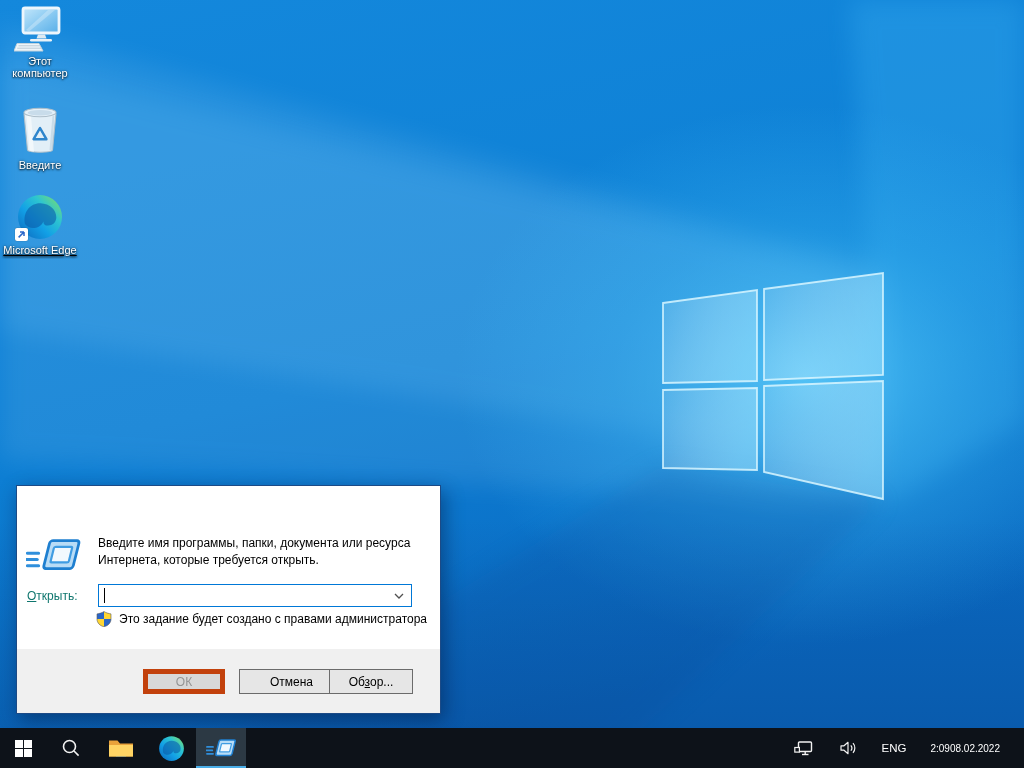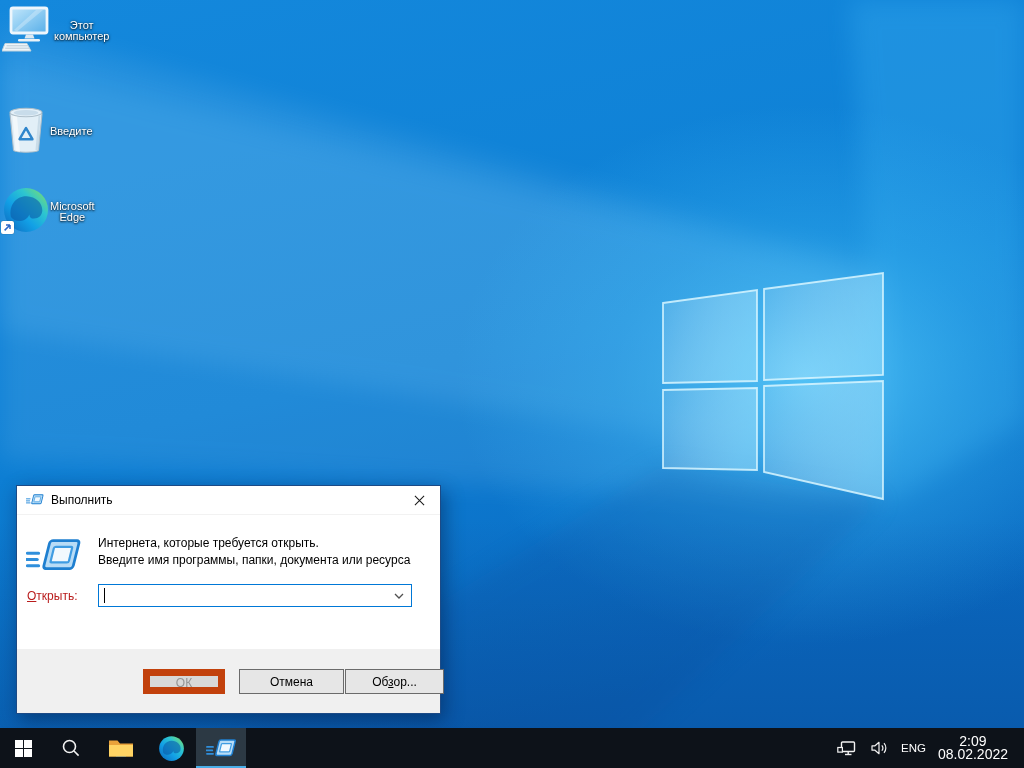"Этот компьютер" .desk-icon { flex-direction: row -> column }
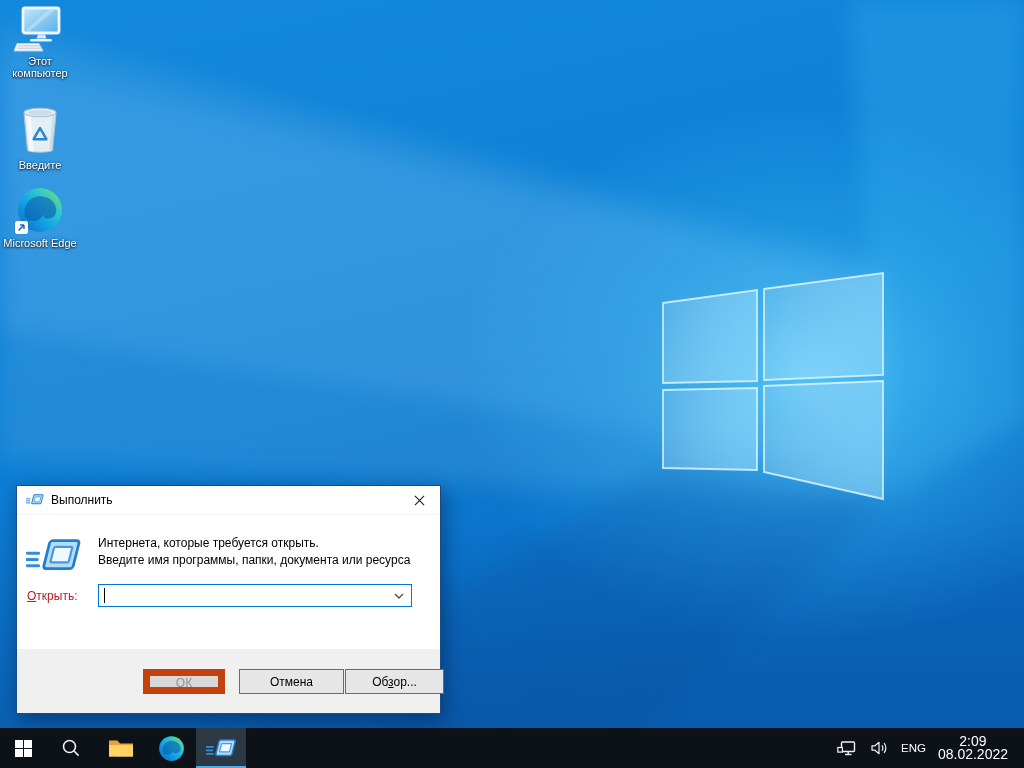"Microsoft Edge" div.desk-icon { text-decoration: none -> underline; top: 186px -> 193px }
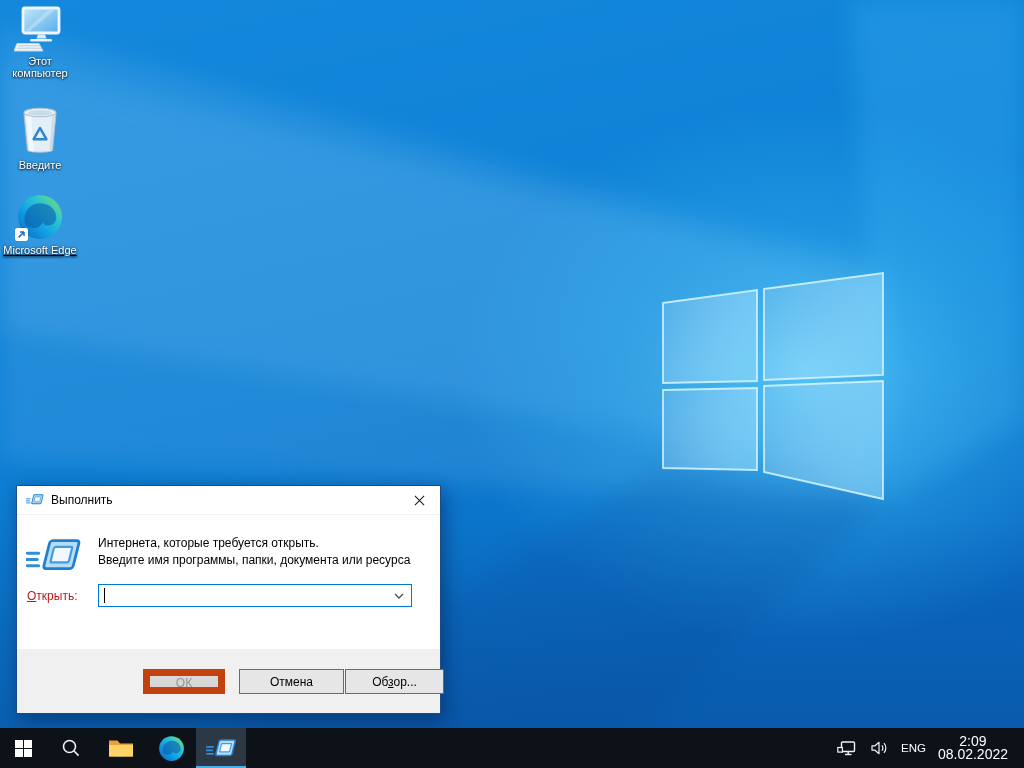"Выполнить" div.titlebar { html: <div> <span> <svg> <use></use> </svg> </span> <span>Выполнить</span> <div> <svg> <path></path> </svg> </div> </div> -> none }
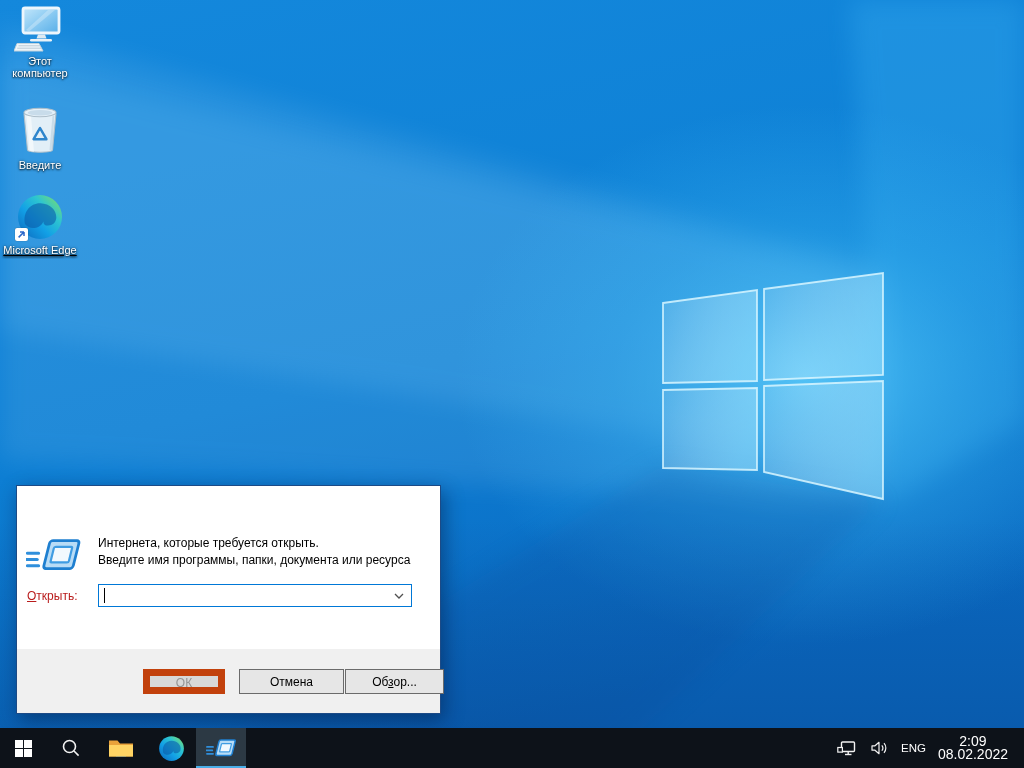"Интернета, которые требуется открыть." span { order: before "Введите имя программы, папки, документа" -> after "Введите имя программы, папки, документа" }
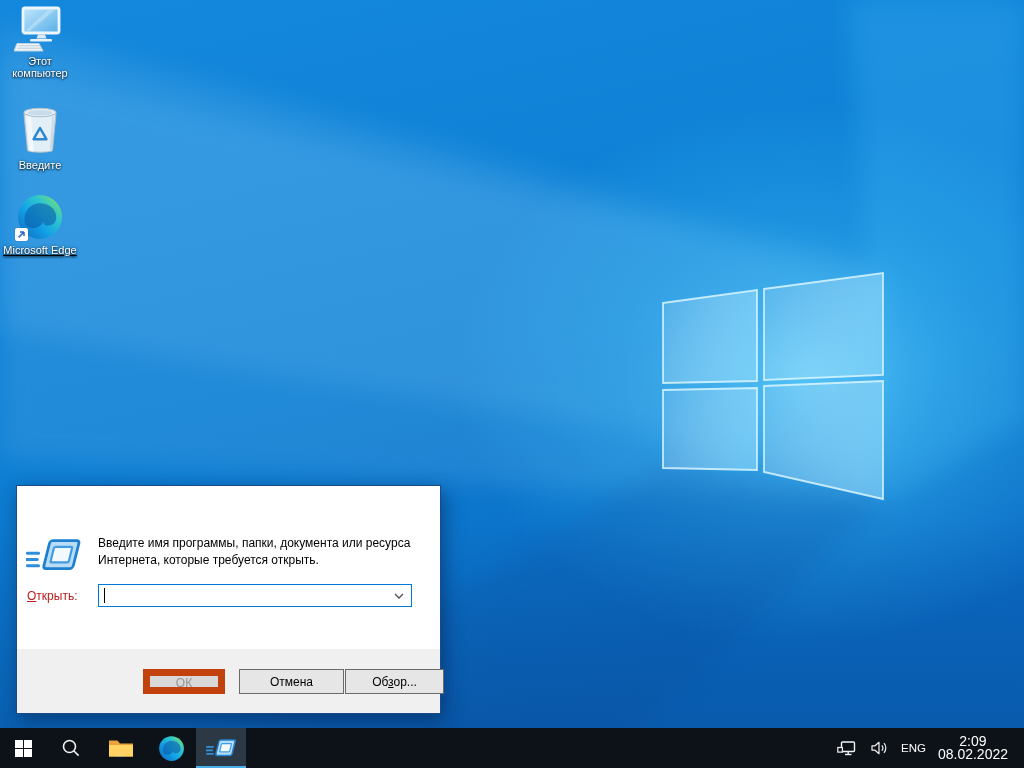"Открыть:" .open-label { color: #b91c1c -> #0f766e }
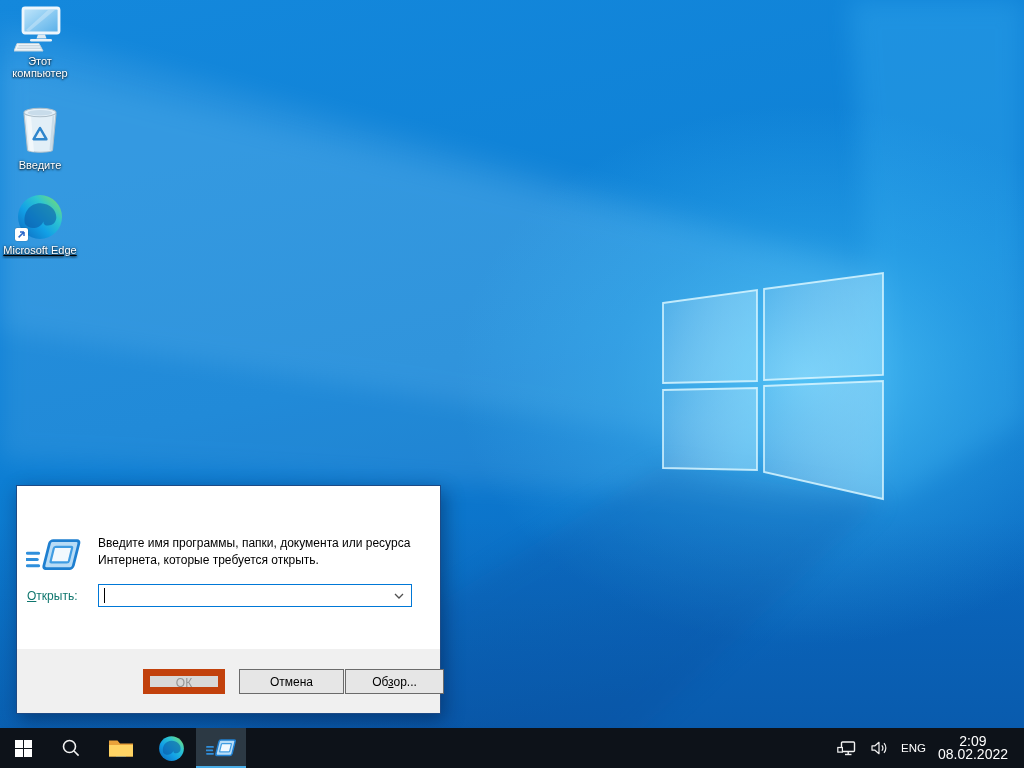"Это задание будет создано с" div.admin-row { html: none -> <div> <span> <svg> <g> <rect></rect> <rect></rect> <rect></rect> <rect></rect> </g> <path></path> </svg> </span> <span>Это задание будет создано с правами администратора</span> </div> }
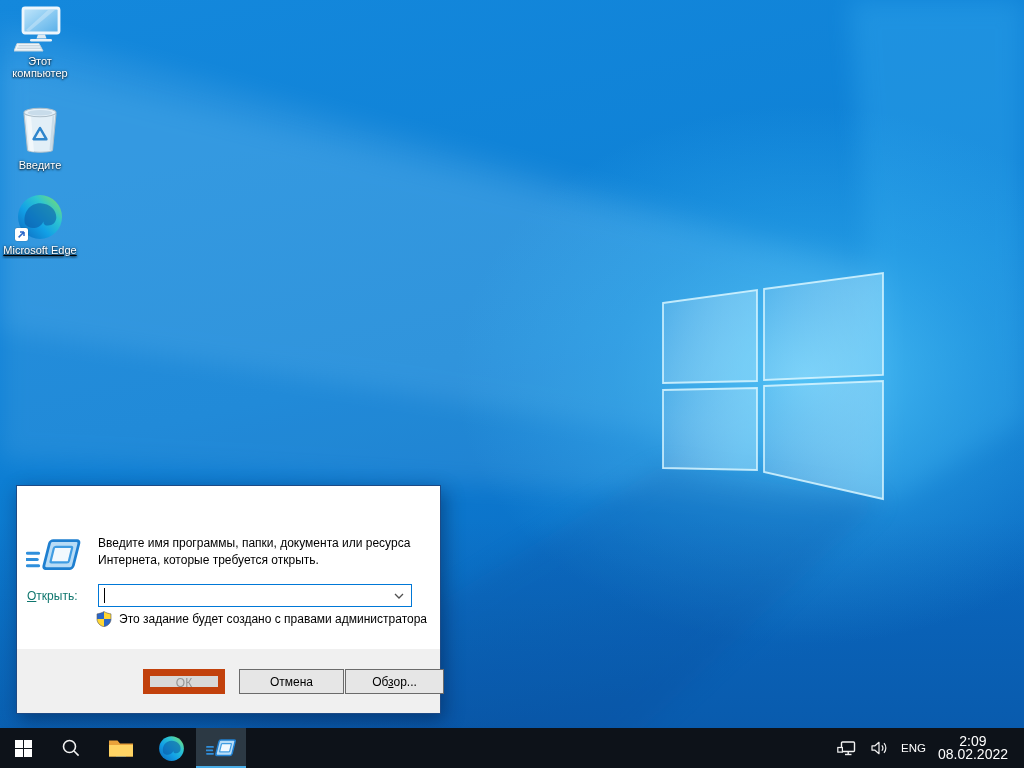"ОК" .btn-ok { border: 7px solid #c2410c -> 5px solid #c2410c }
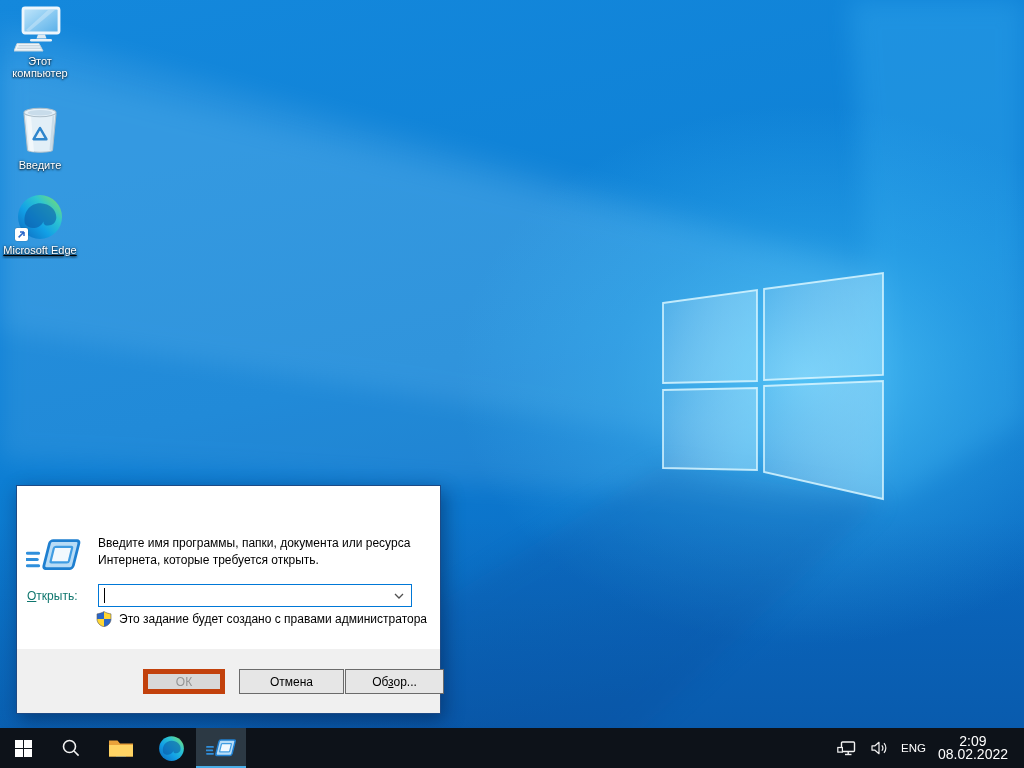"Обзор..." .btn-browse { left: 328px -> 312px; width: 99px -> 84px }
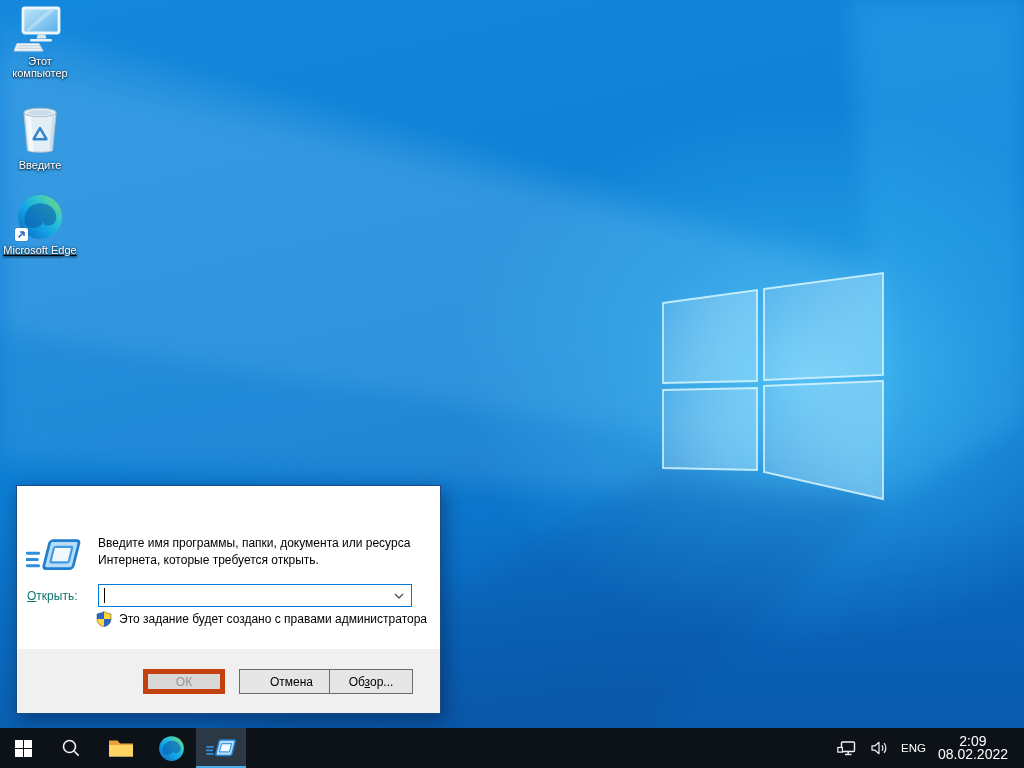"ENG" .tray { gap: 12px -> 24px; padding-right: 16px -> 24px }
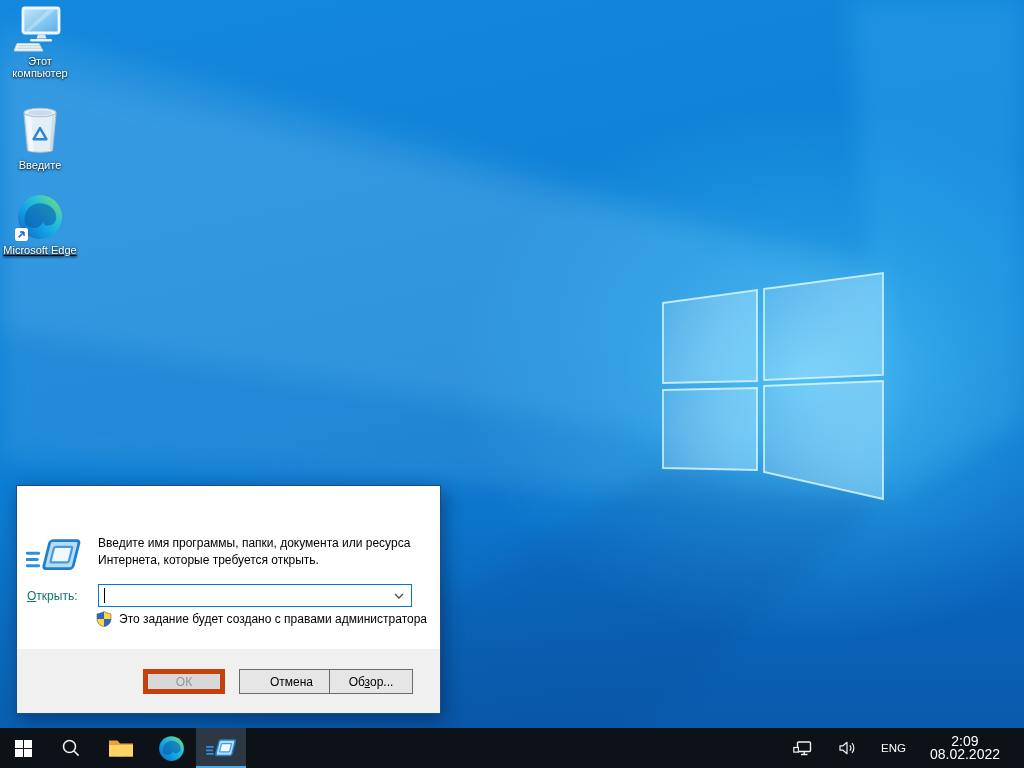"2:09" .clock { flex-direction: column -> row; font-size: 14px -> 10px }
